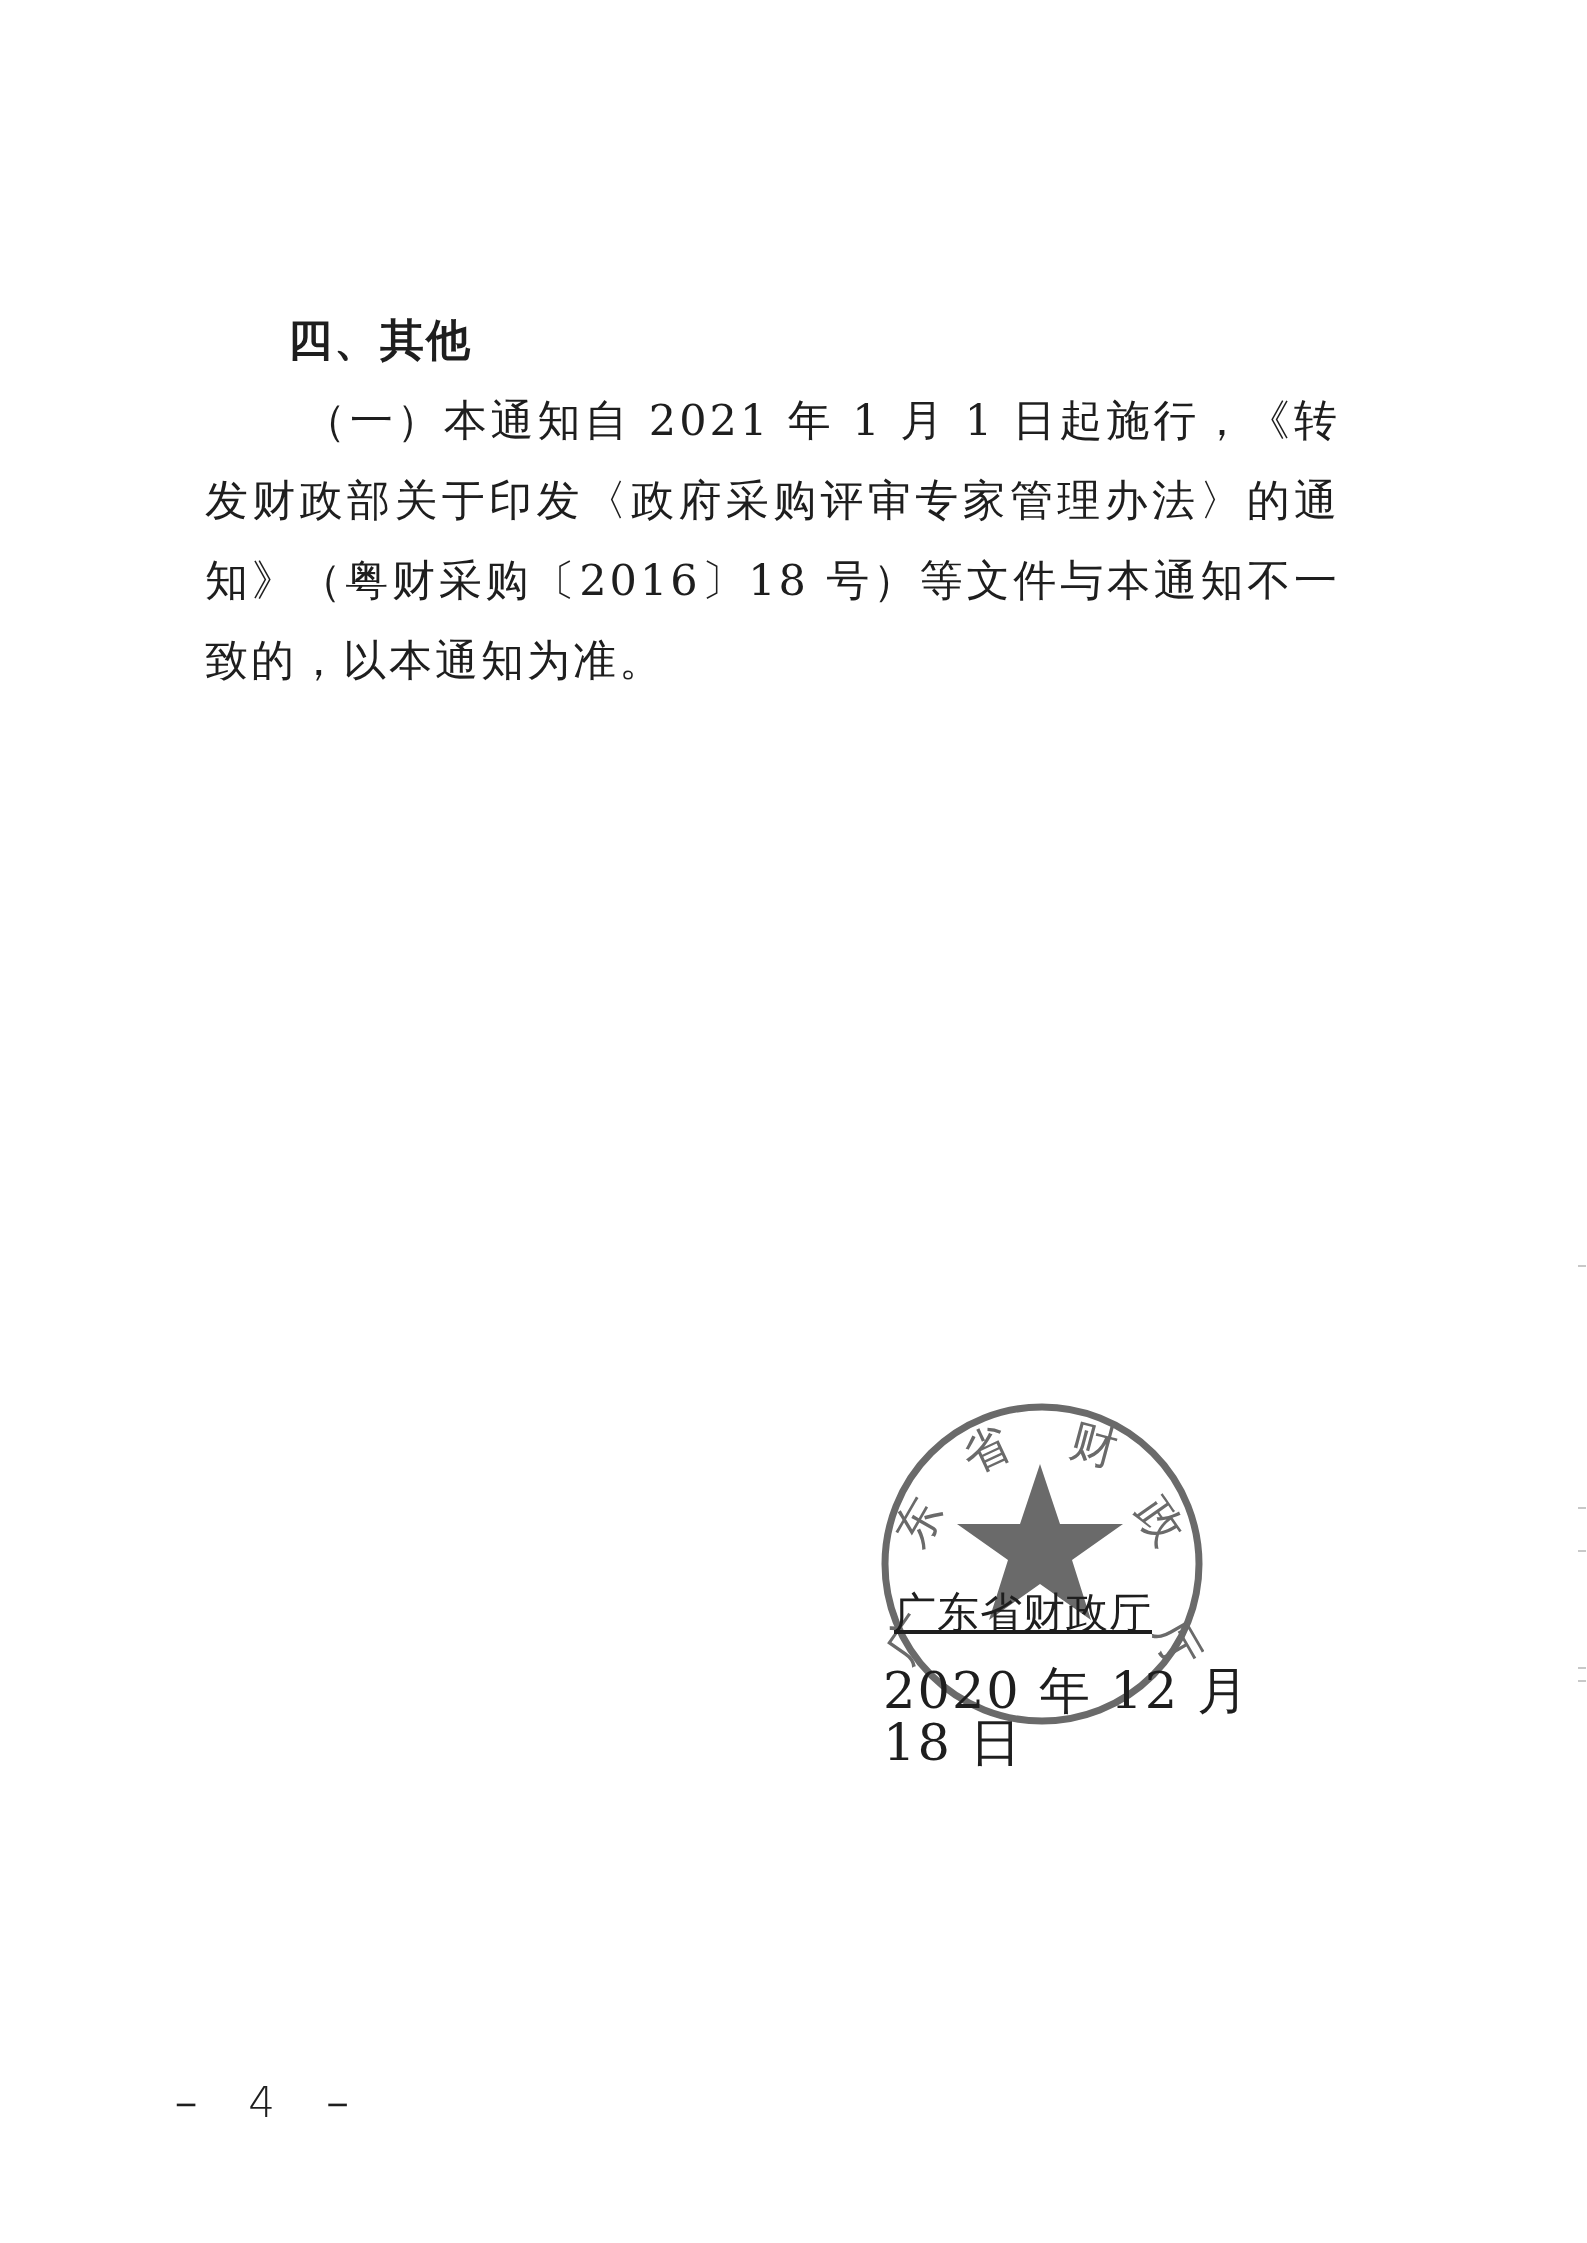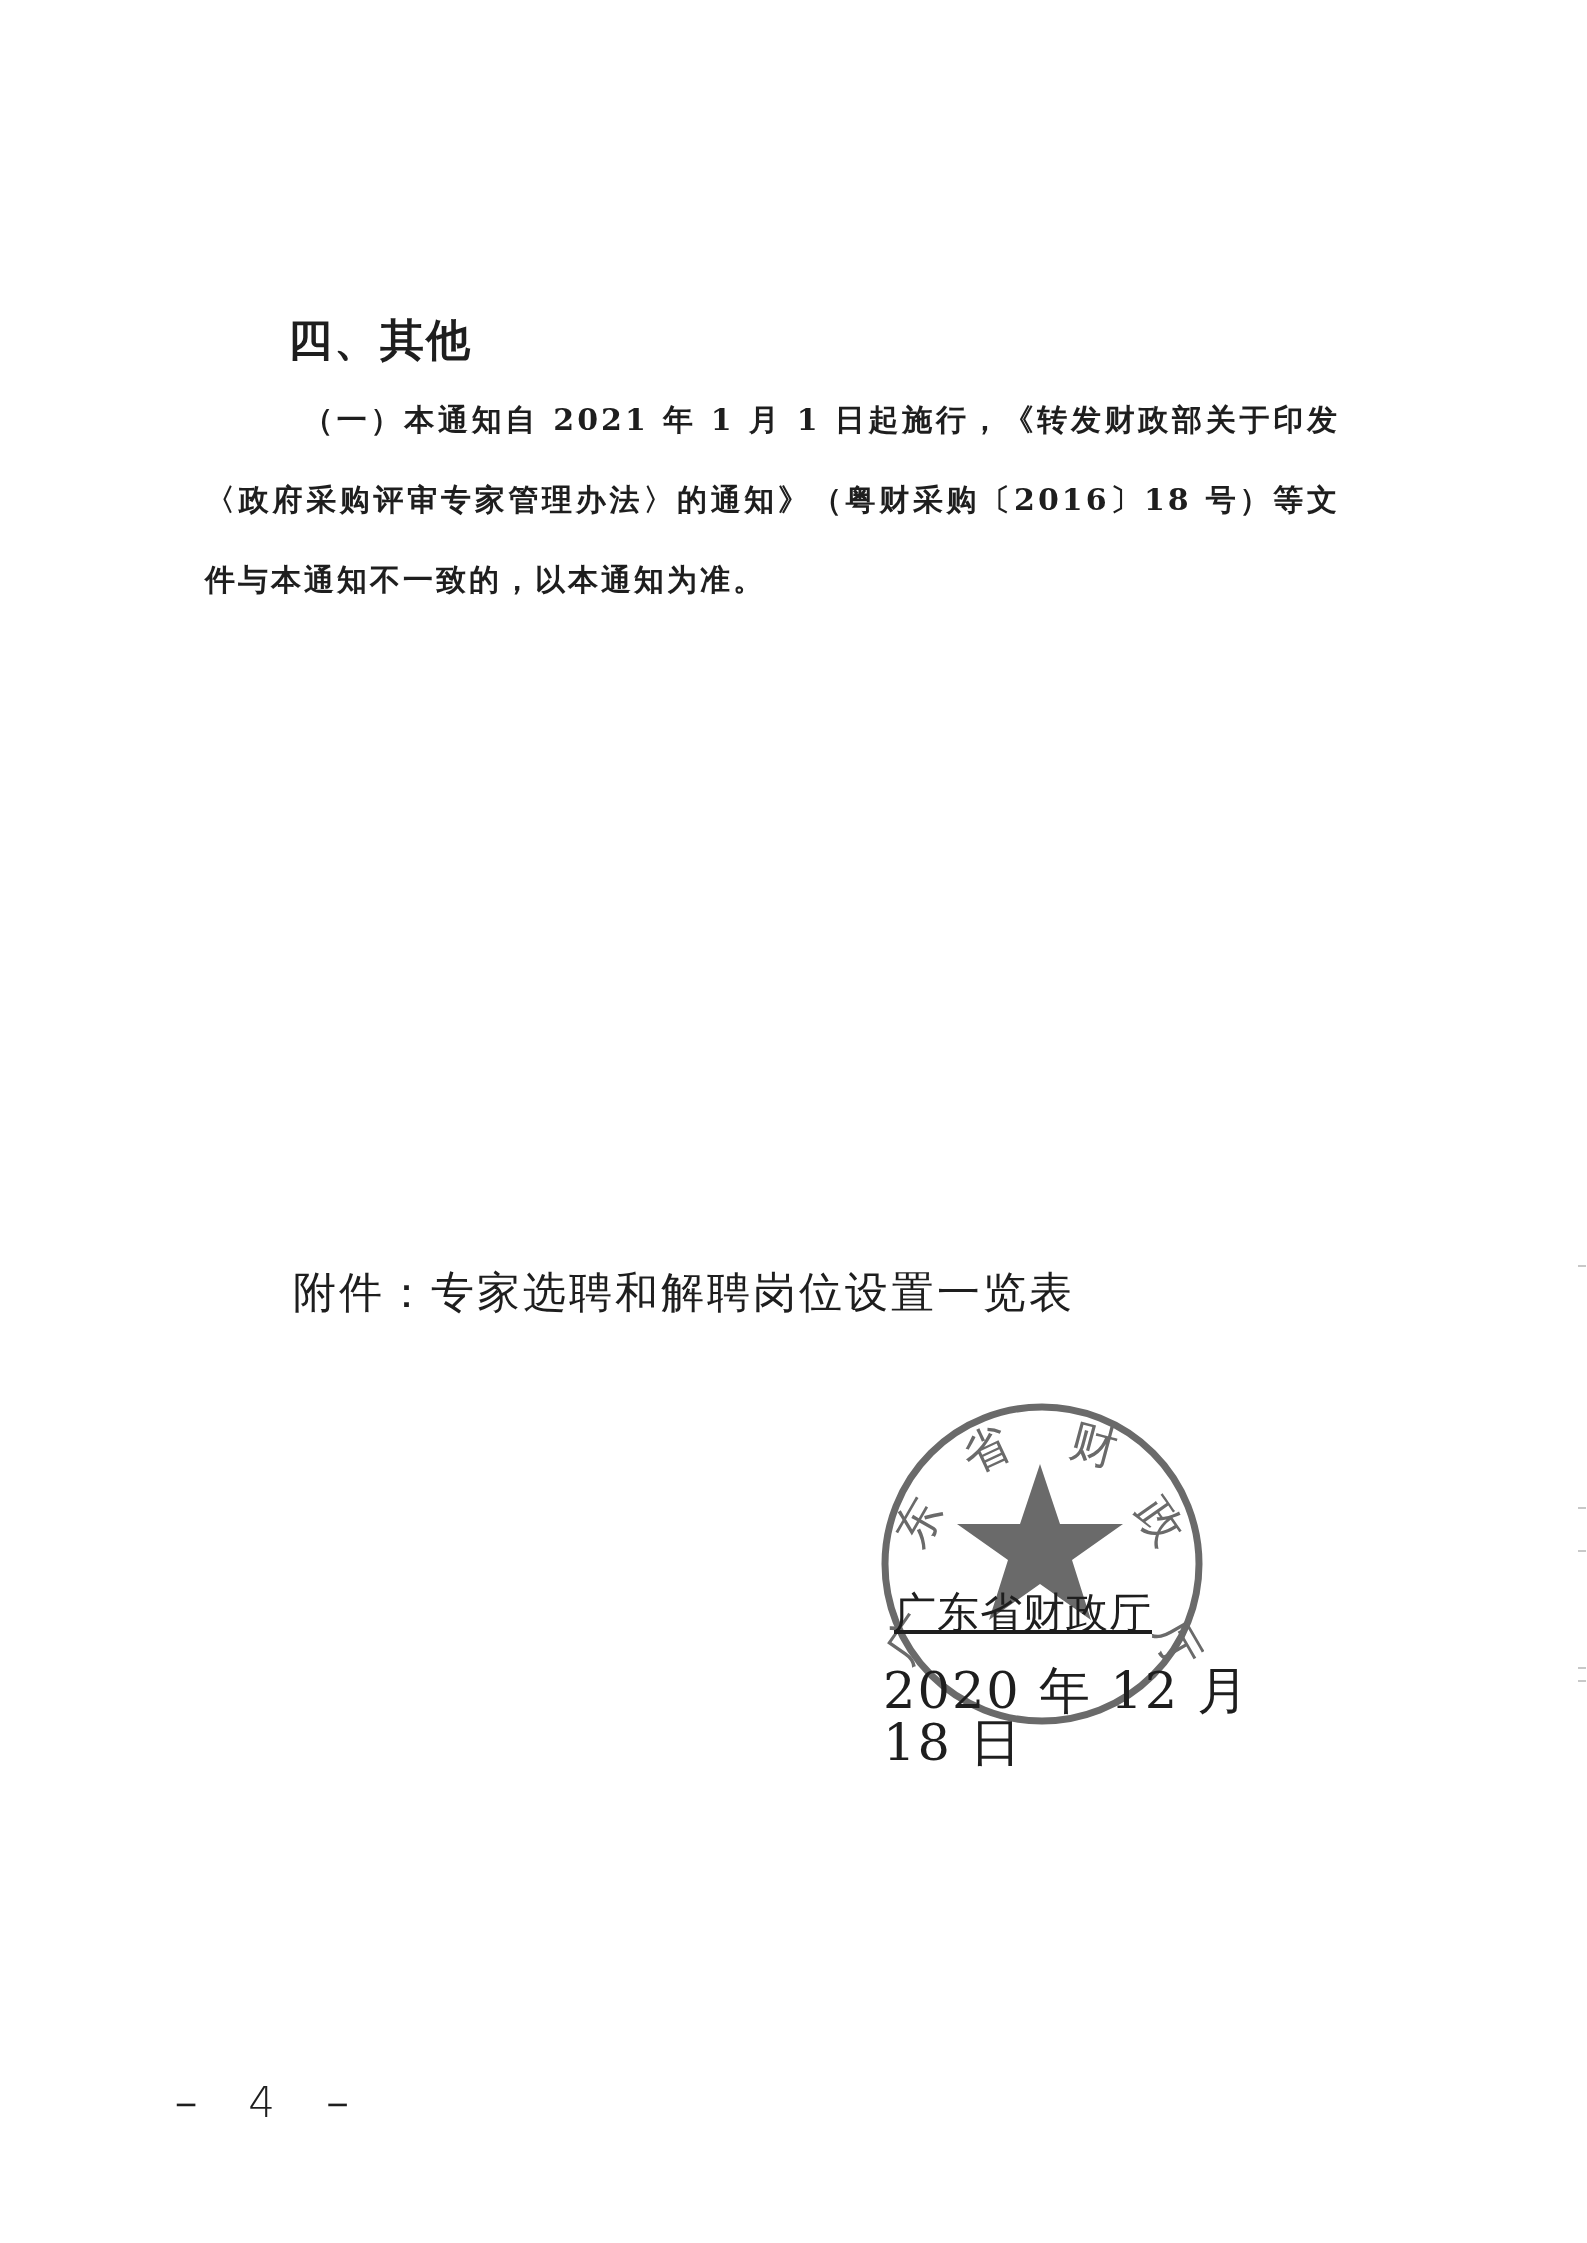"（一）本通知自 2021 年 1 月" .para { font-size: 30px -> 43px; font-weight: bold -> none }
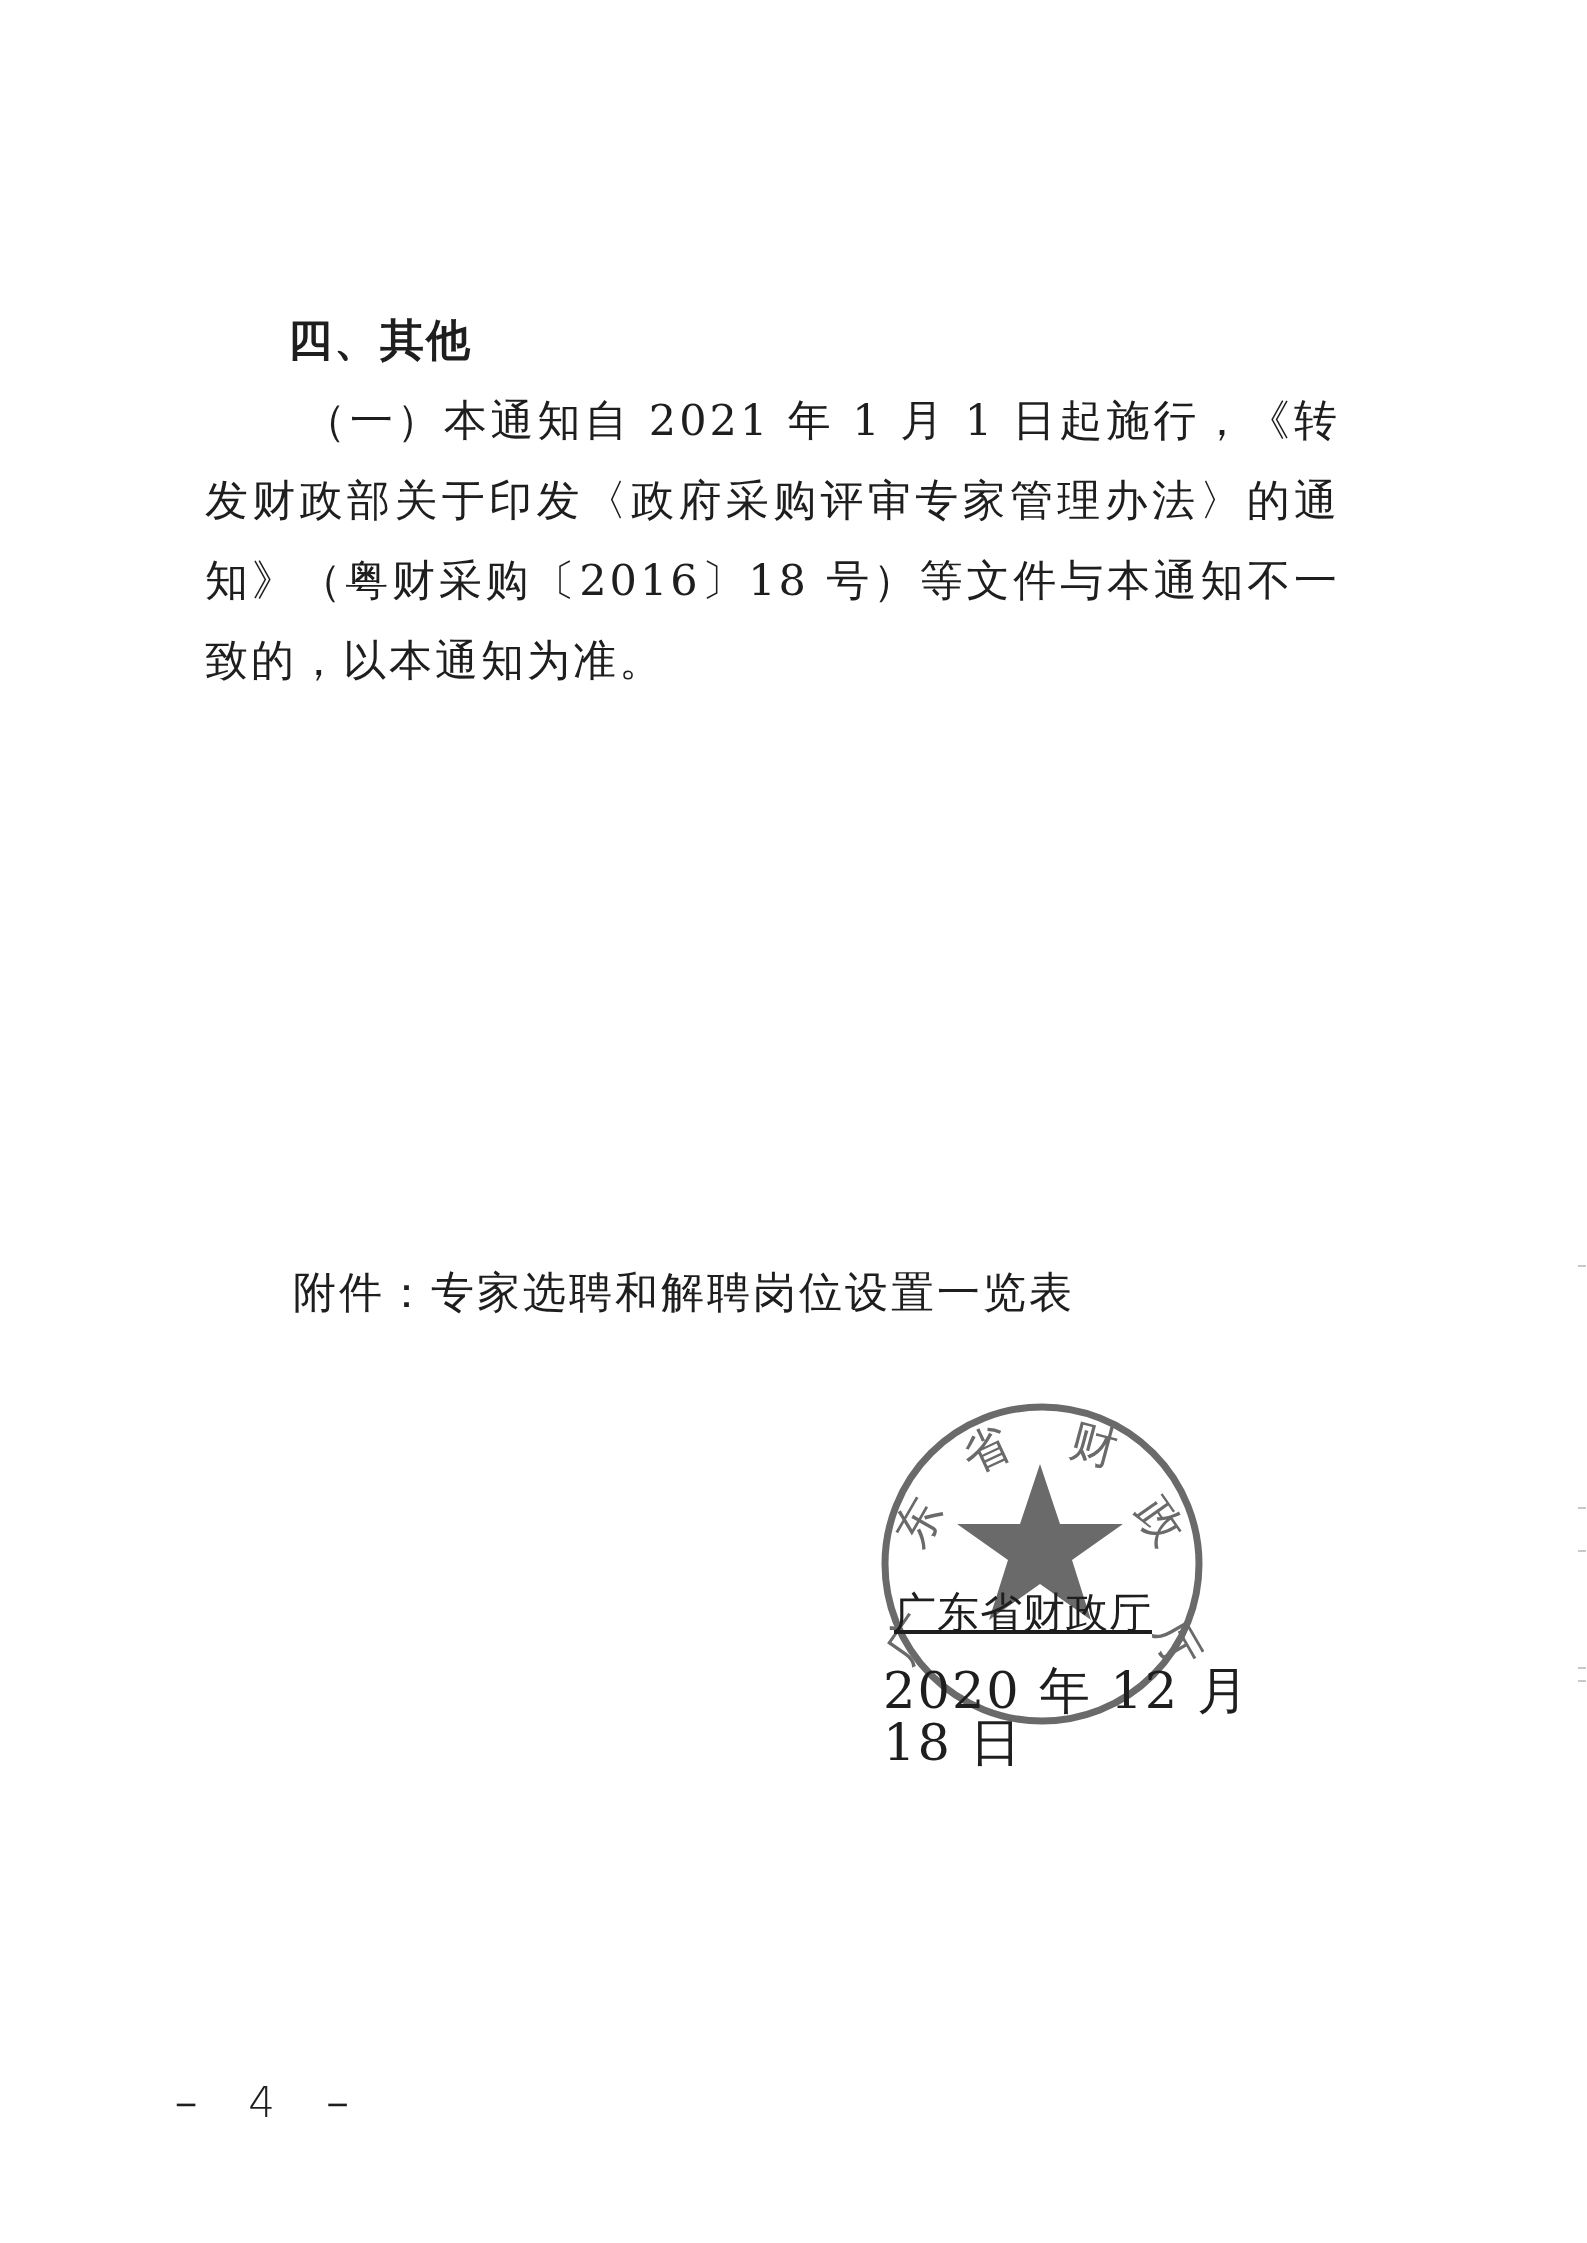"附件：专家选聘和解聘岗位设置一览表" div.attach { html: <div>附件：专家选聘和解聘岗位设置一览表</div> -> none }
